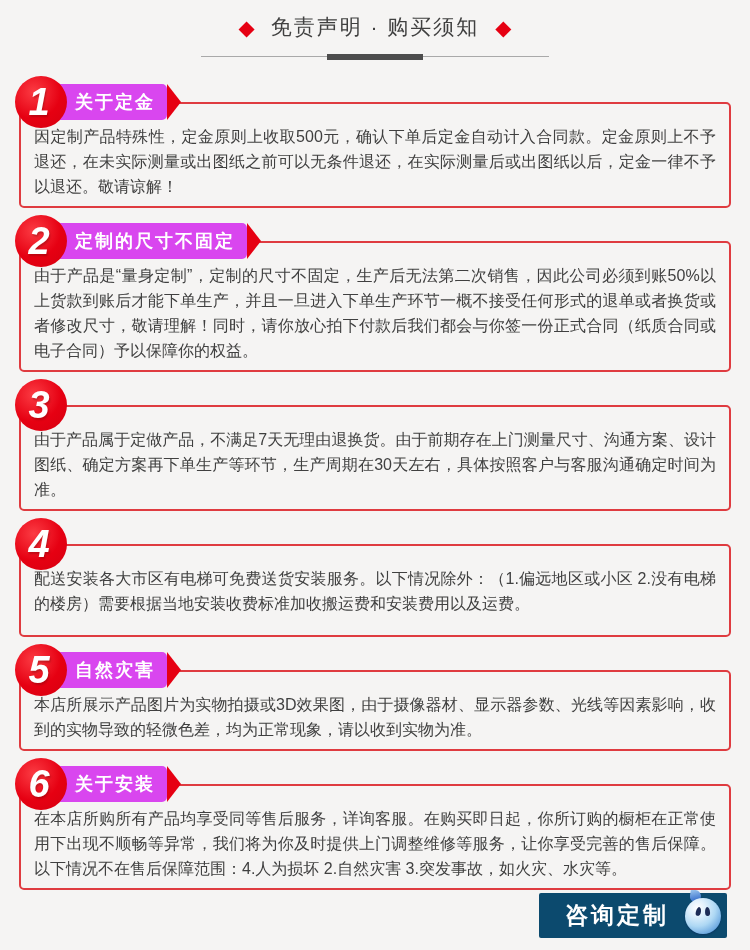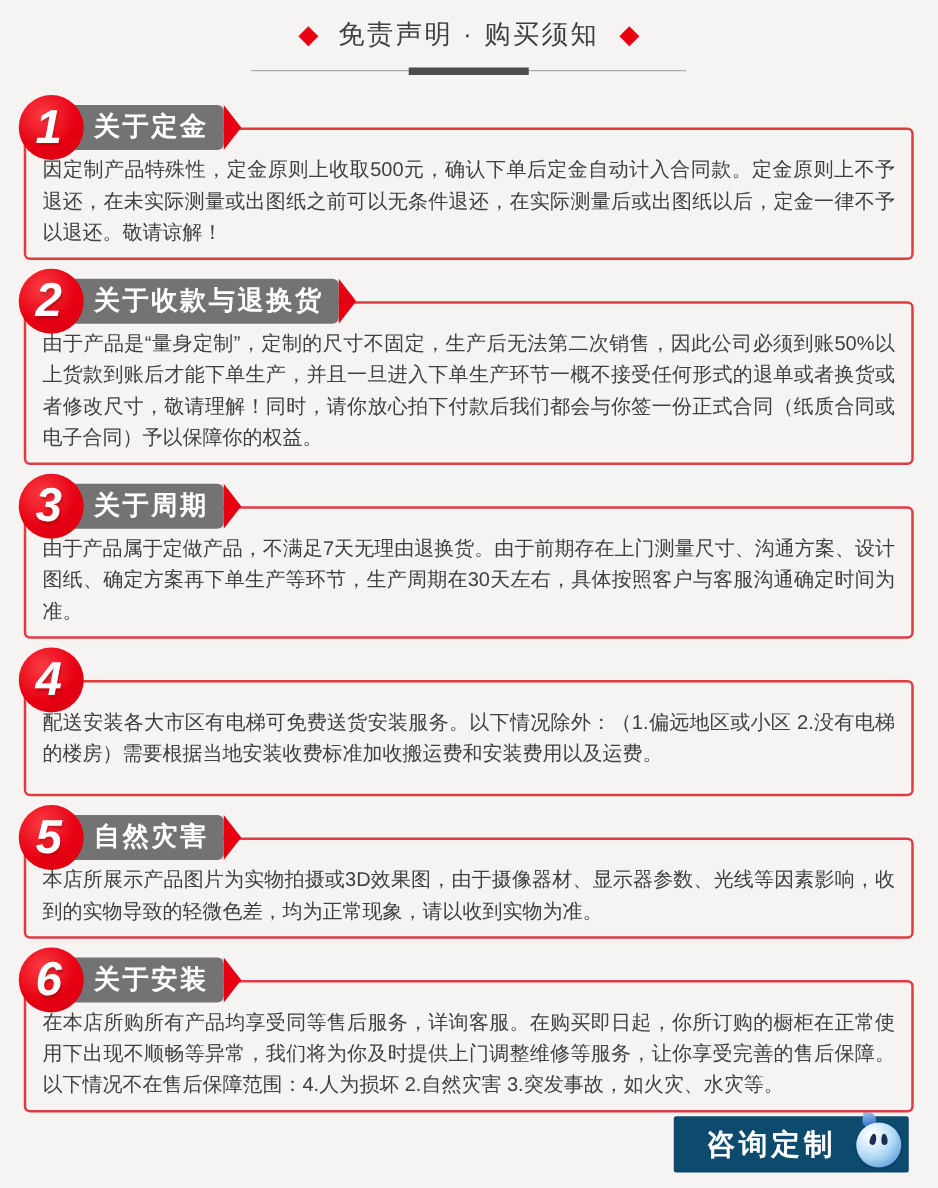"关于定金" .ribbon { background: #737373 -> #d946ef; font-size: 21px -> 18px }
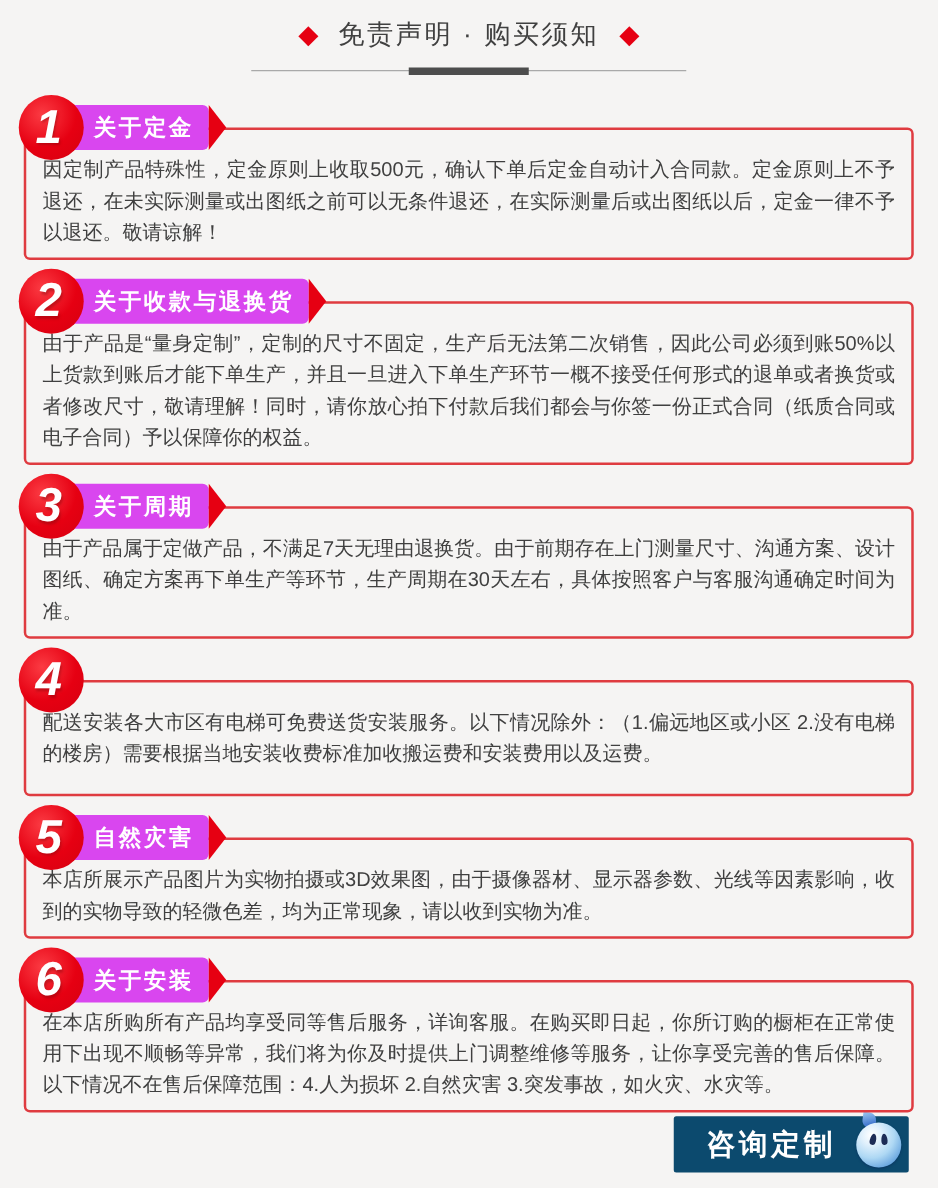"关于收款与退换货" div.ribbon { text: 关于收款与退换货 -> 定制的尺寸不固定 }
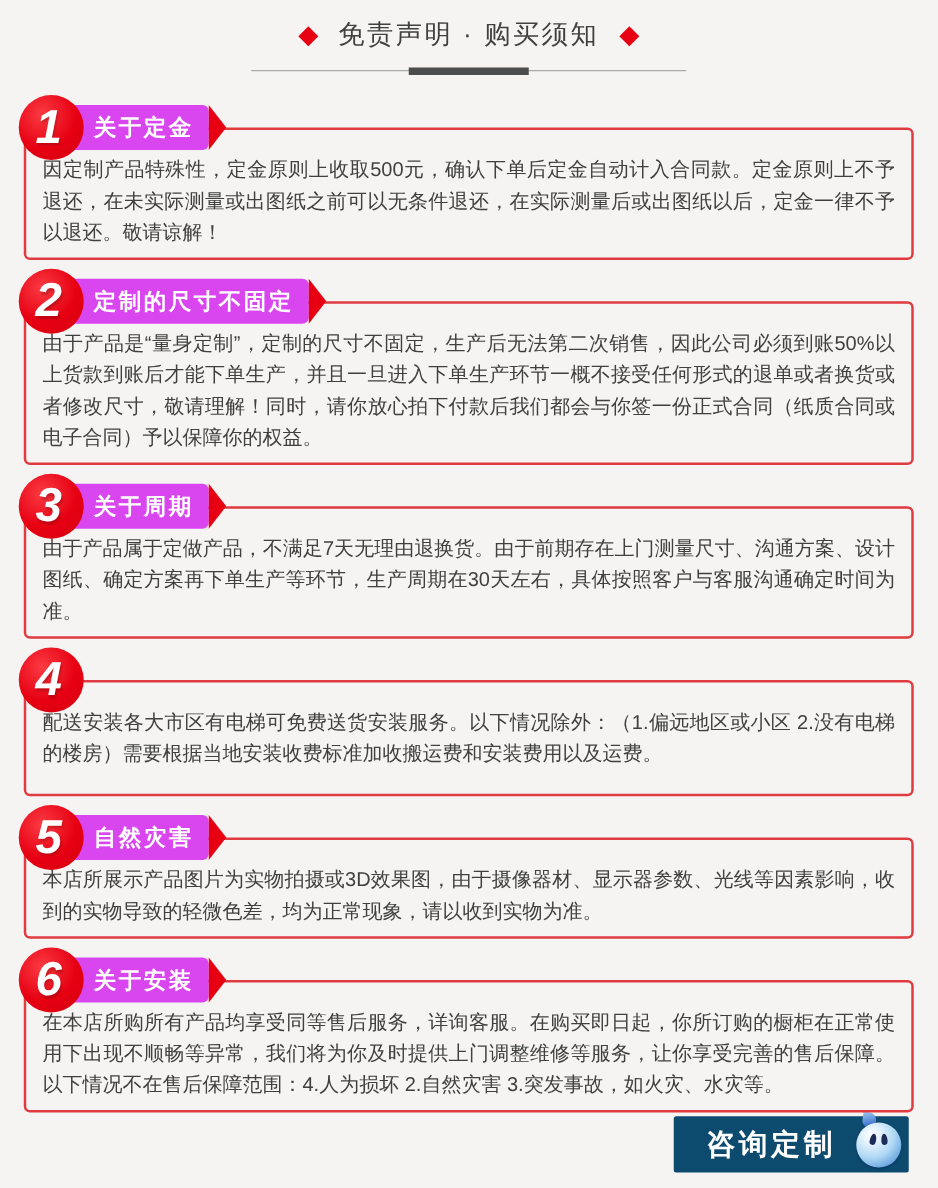"关于周期" div.ribbon { html: <div>关于周期</div> -> none }
